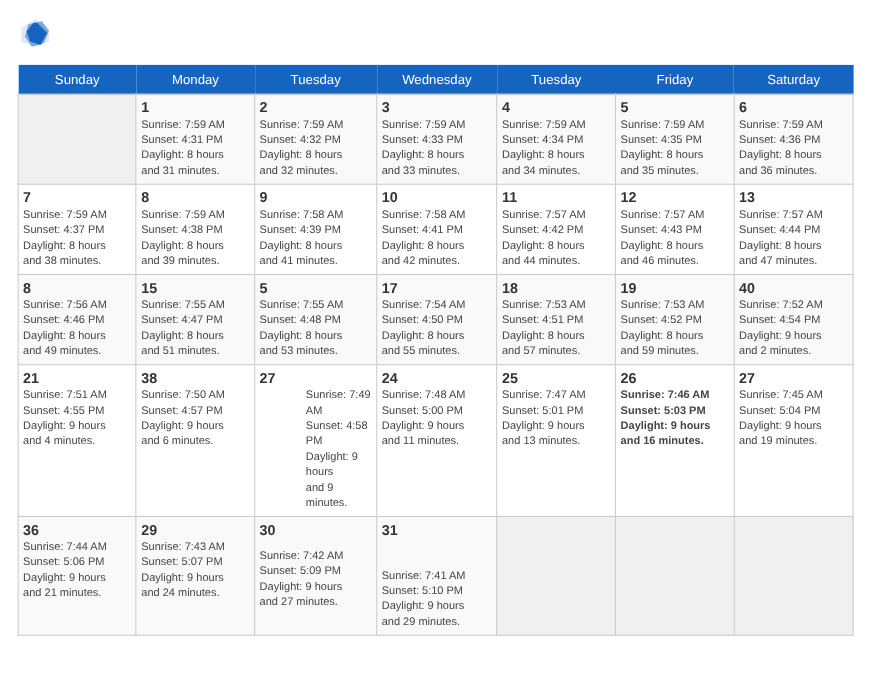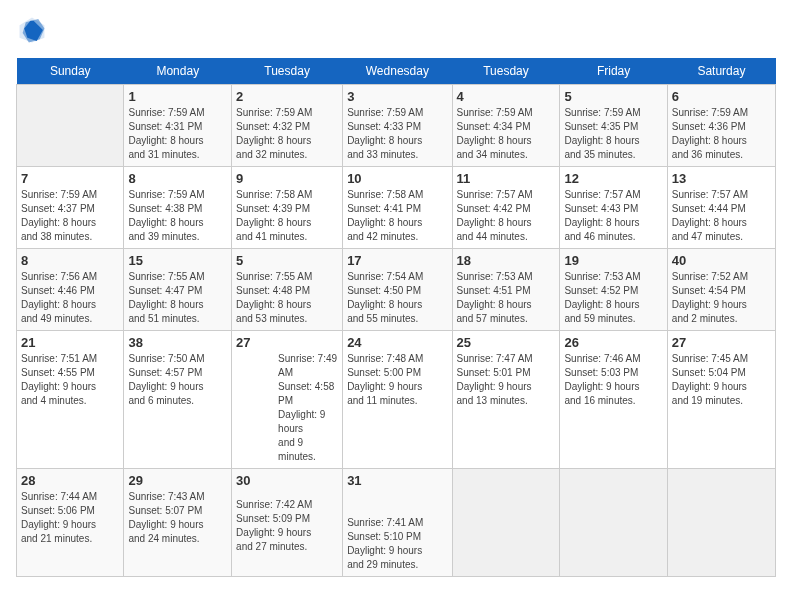"Sunrise: 7:46 AM" div.day-info { font-weight: none -> bold }
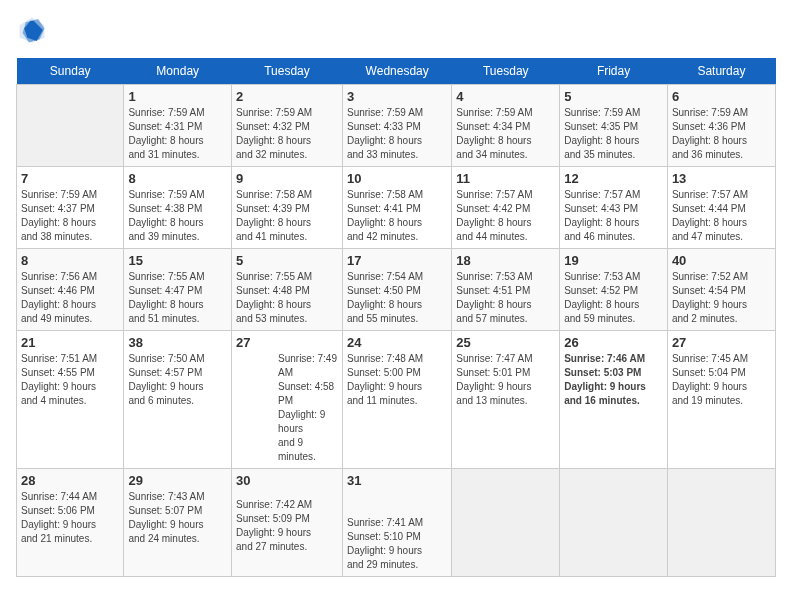"28" div.day-num { text: 28 -> 36 }
